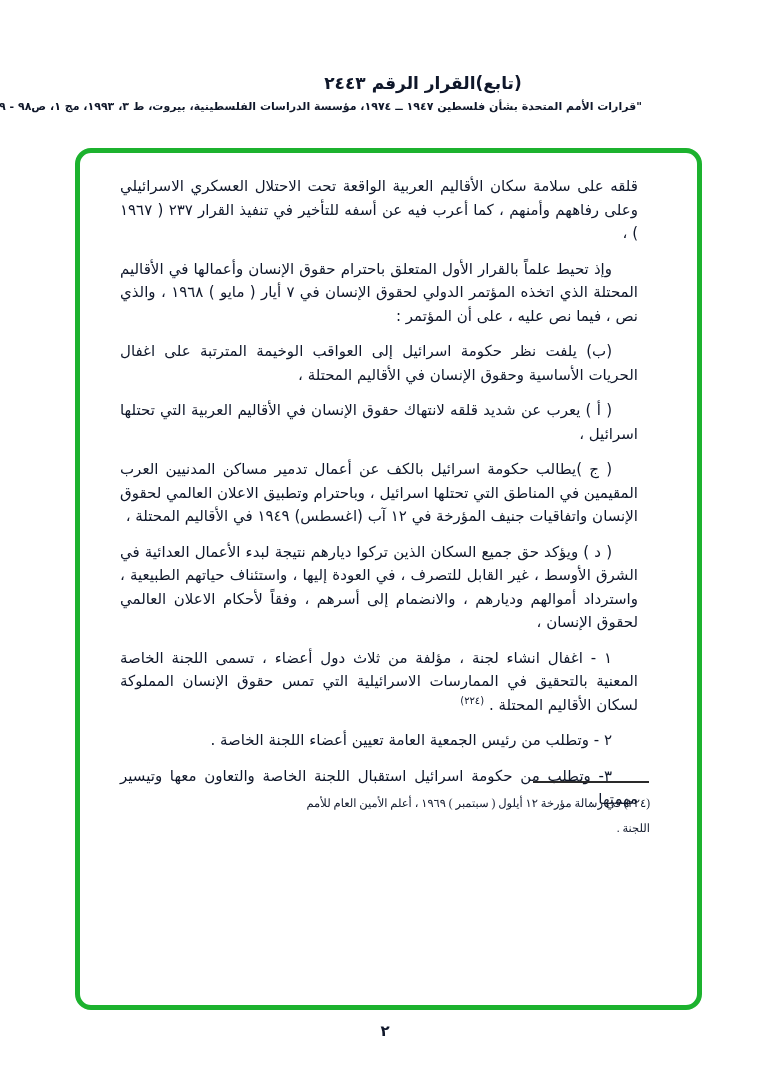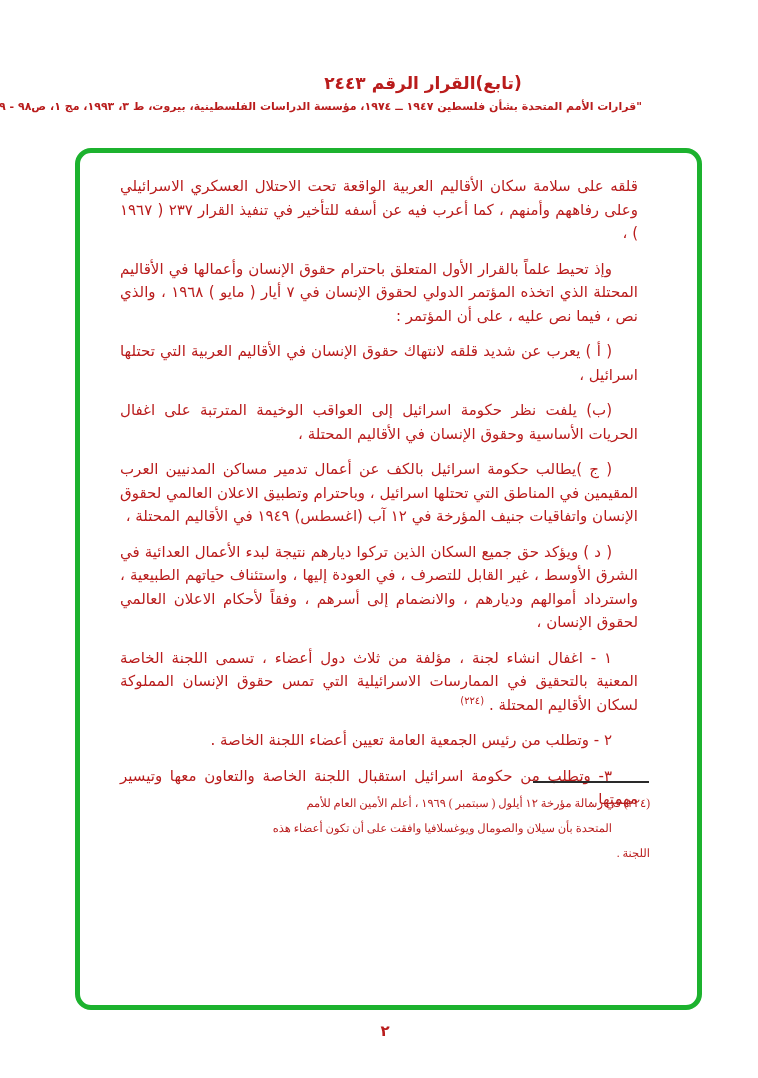"(تابع)القرار الرقم ٢٤٤٣" div.page { color: #b91c1c -> #0f172a }
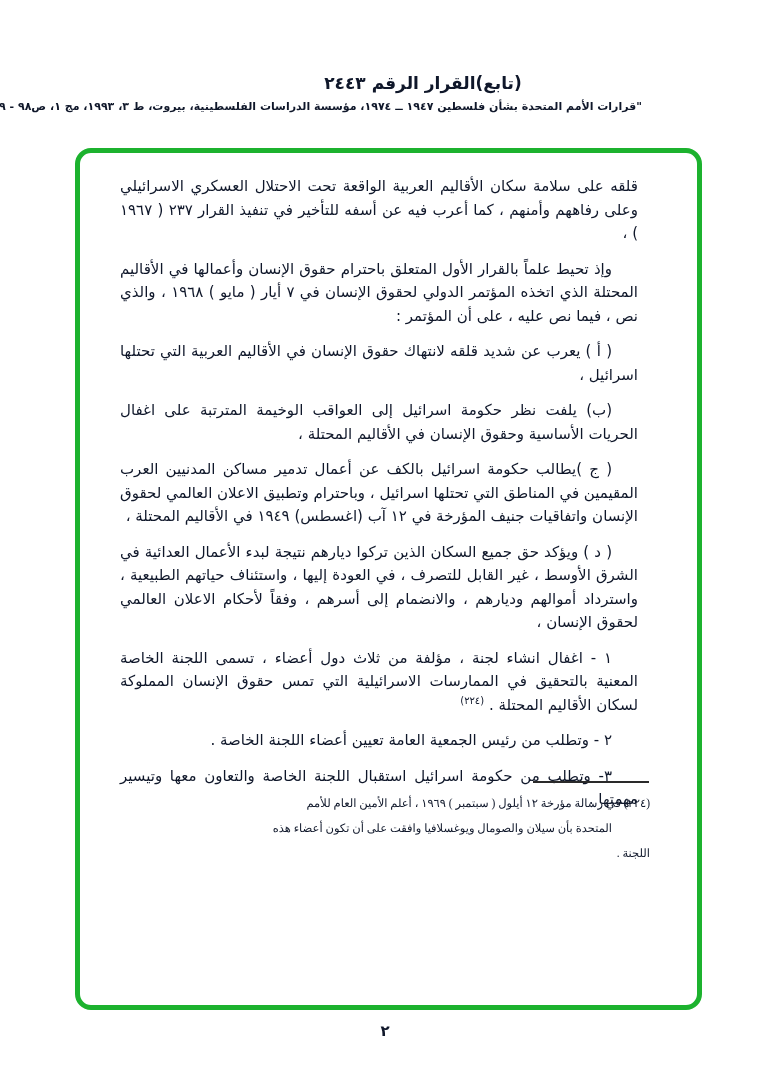"( أ ) يعرب عن" p.para { order: before "(ب) يلفت نظر حكومة اسرائيل" -> after "(ب) يلفت نظر حكومة اسرائيل" }
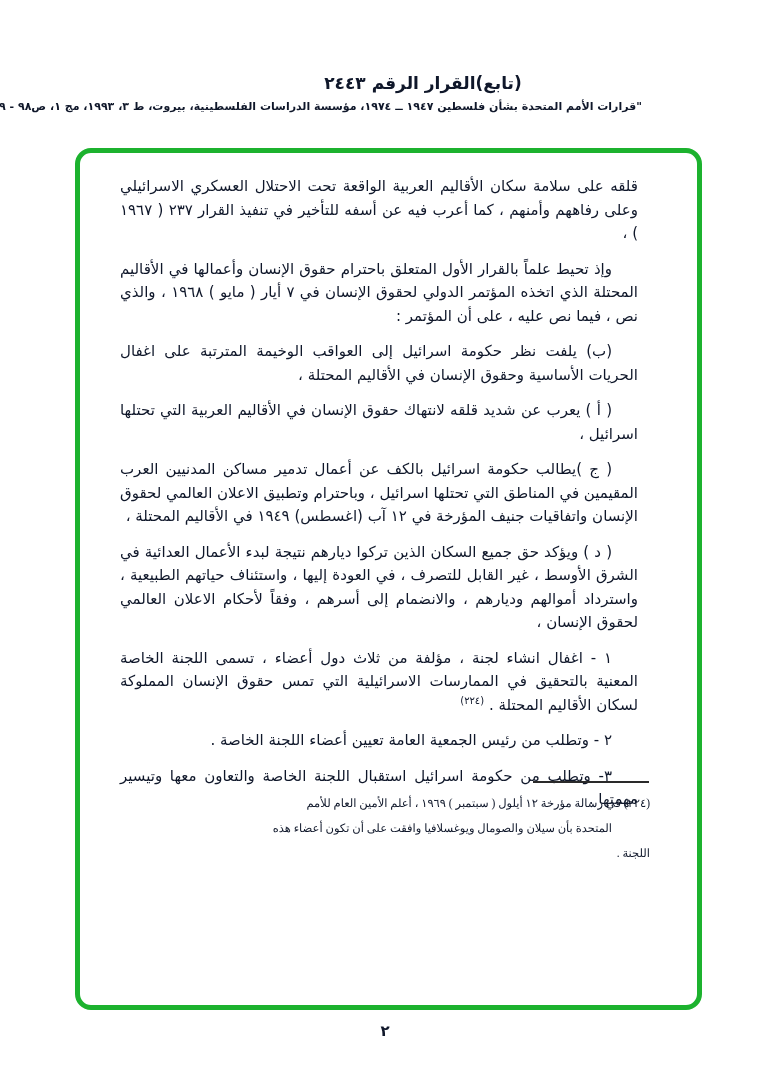"المتحدة بأن سيلان والصومال ويوغسلافيا" div.fn-line { html: <div>المتحدة بأن سيلان والصومال ويوغسلافيا وافقت على أن تكون أعضاء هذه</div> -> none }
